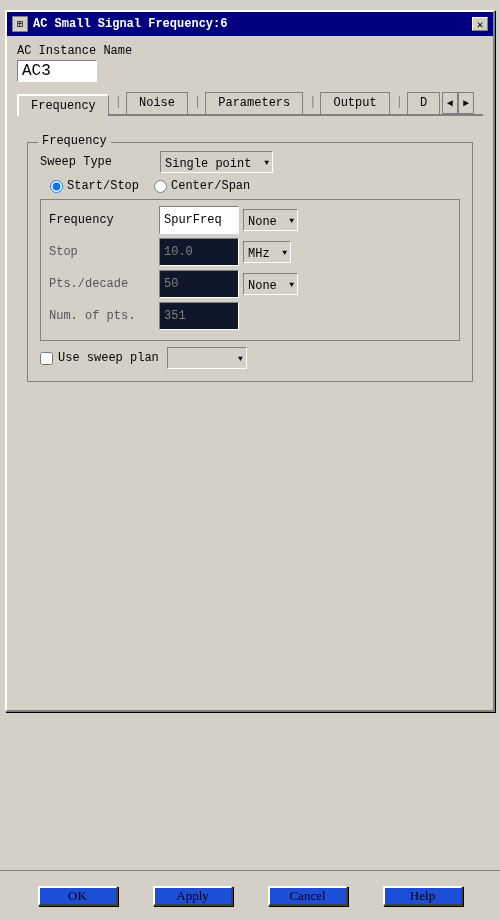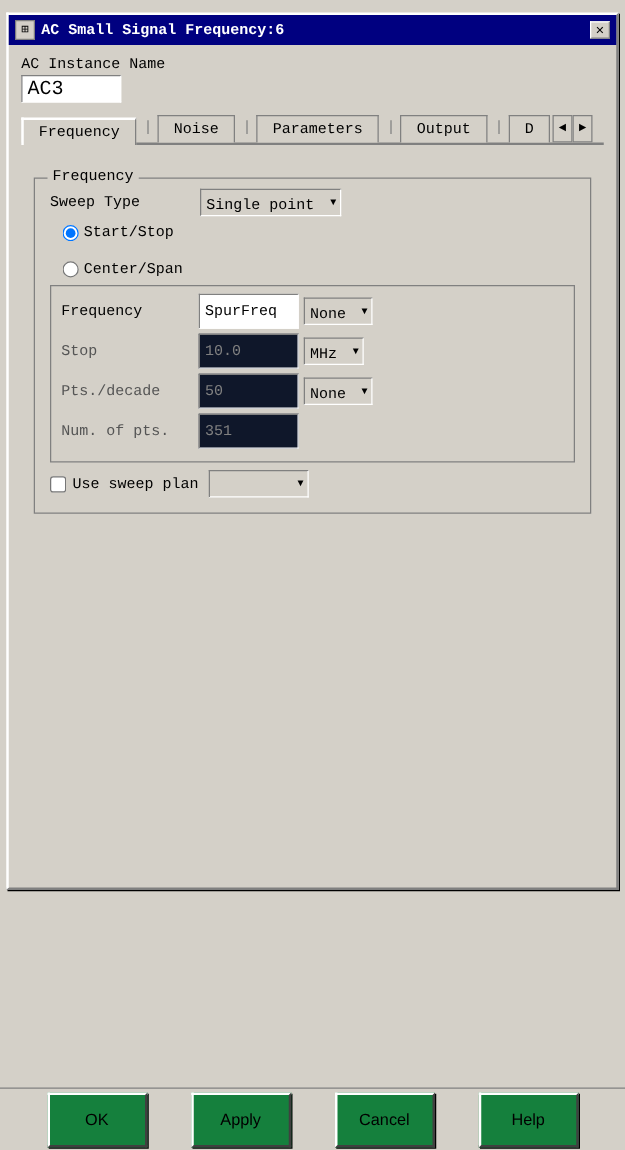"Start/Stop" .radio-row { align-items: none -> center; flex-direction: column -> none }
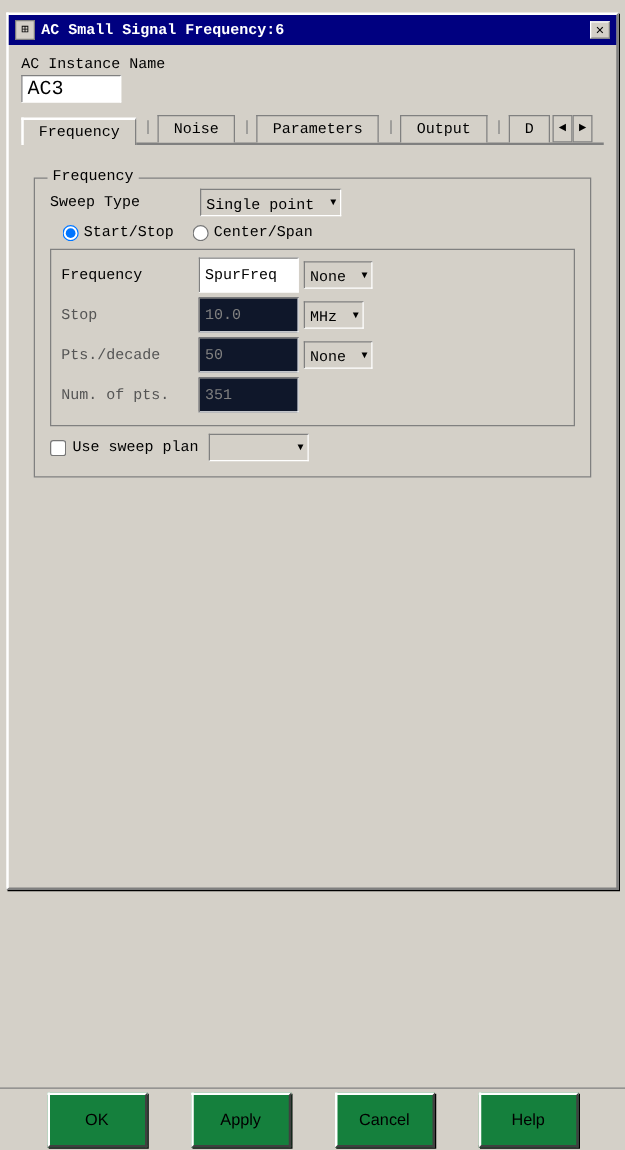"OK" .win-button { background: #15803d -> #1d4ed8; font-family: Liberation Sans, sans-serif -> Liberation Serif, serif; height: 44px -> 20px }
